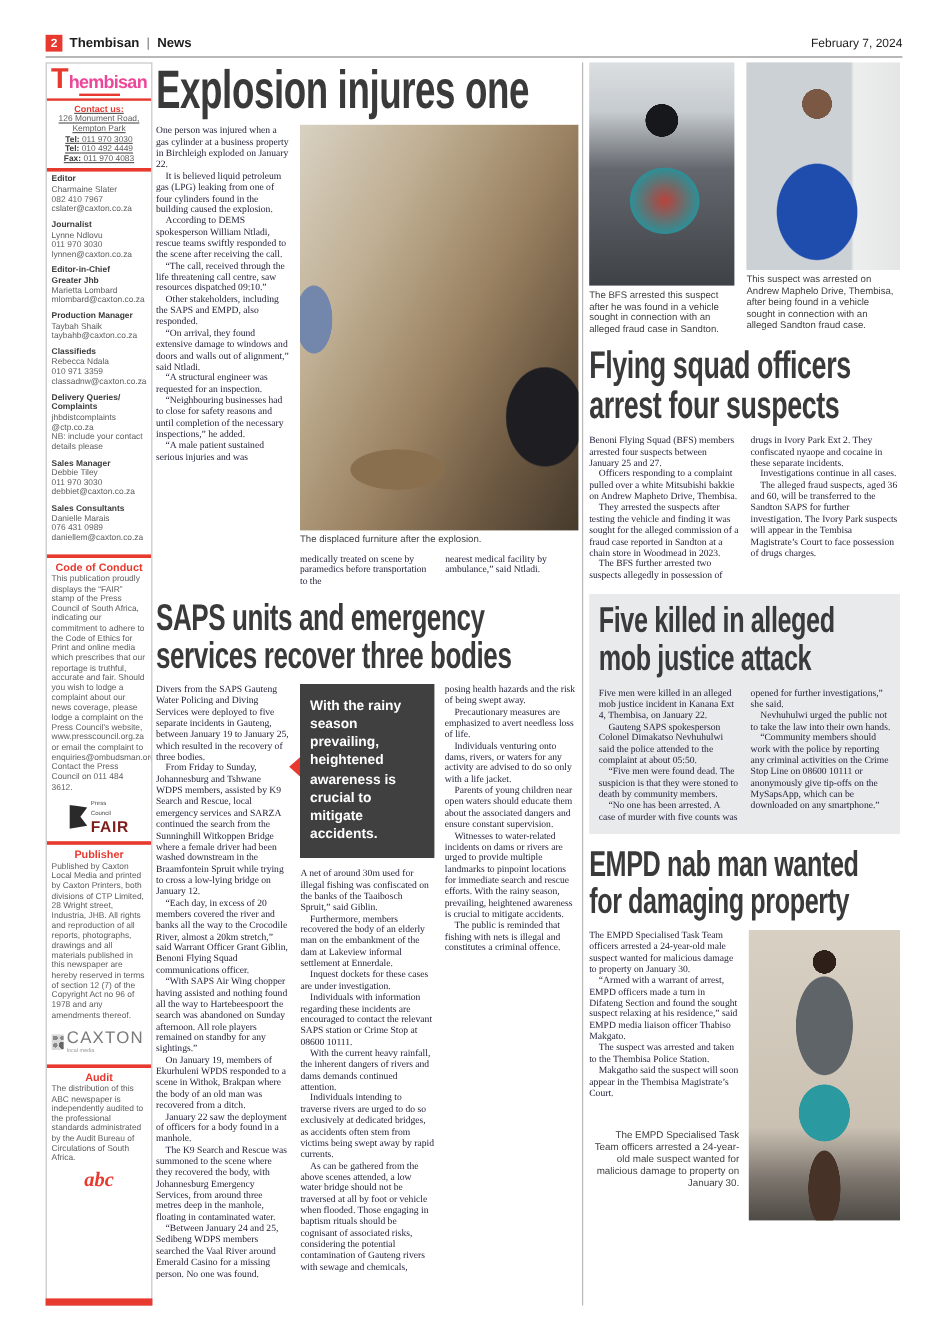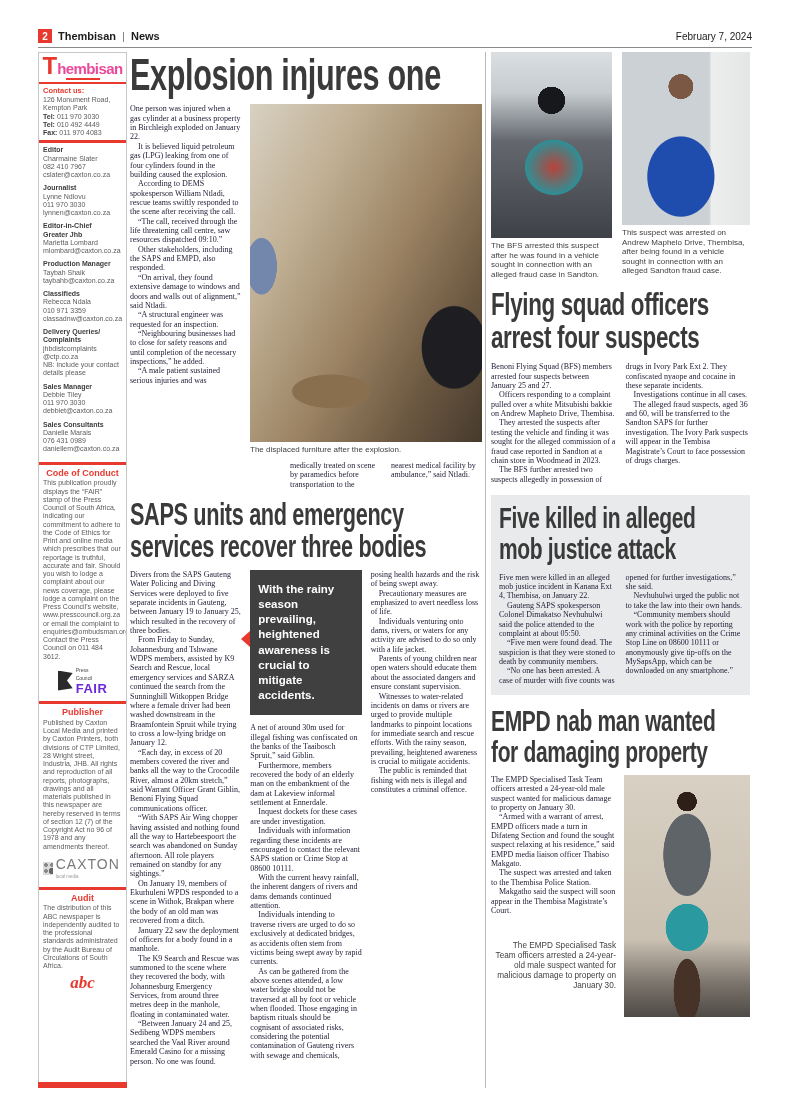"Contact us:" .contact { text-align: none -> center; text-decoration: none -> underline }
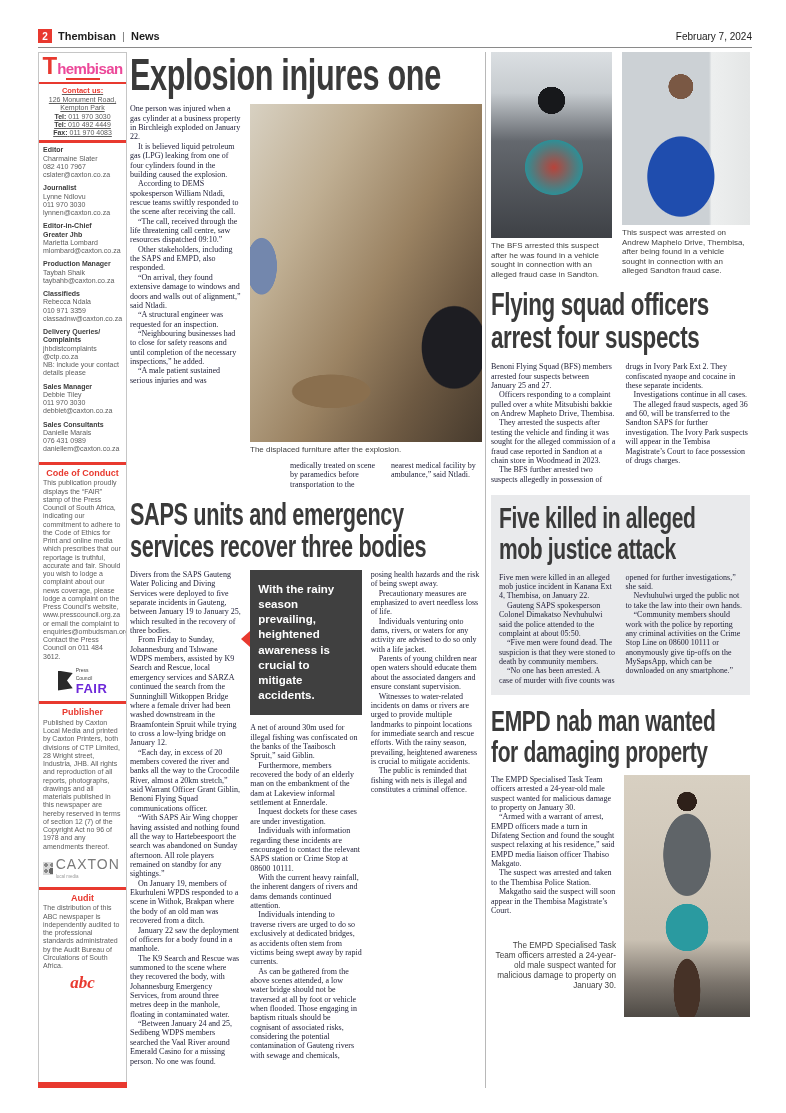"medically treated on scene by" .cont-grid { margin-left: 40px -> none }
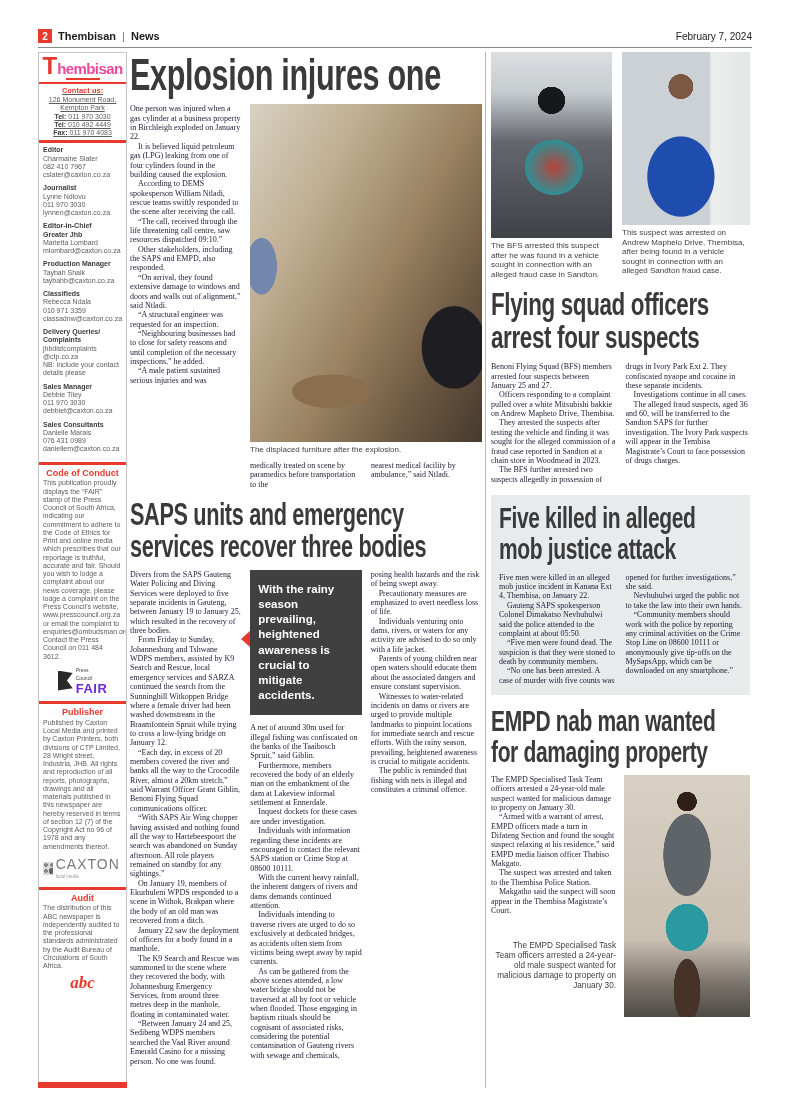"FAIR" .fair-word { color: #6d28d9 -> #7f1d1d }
